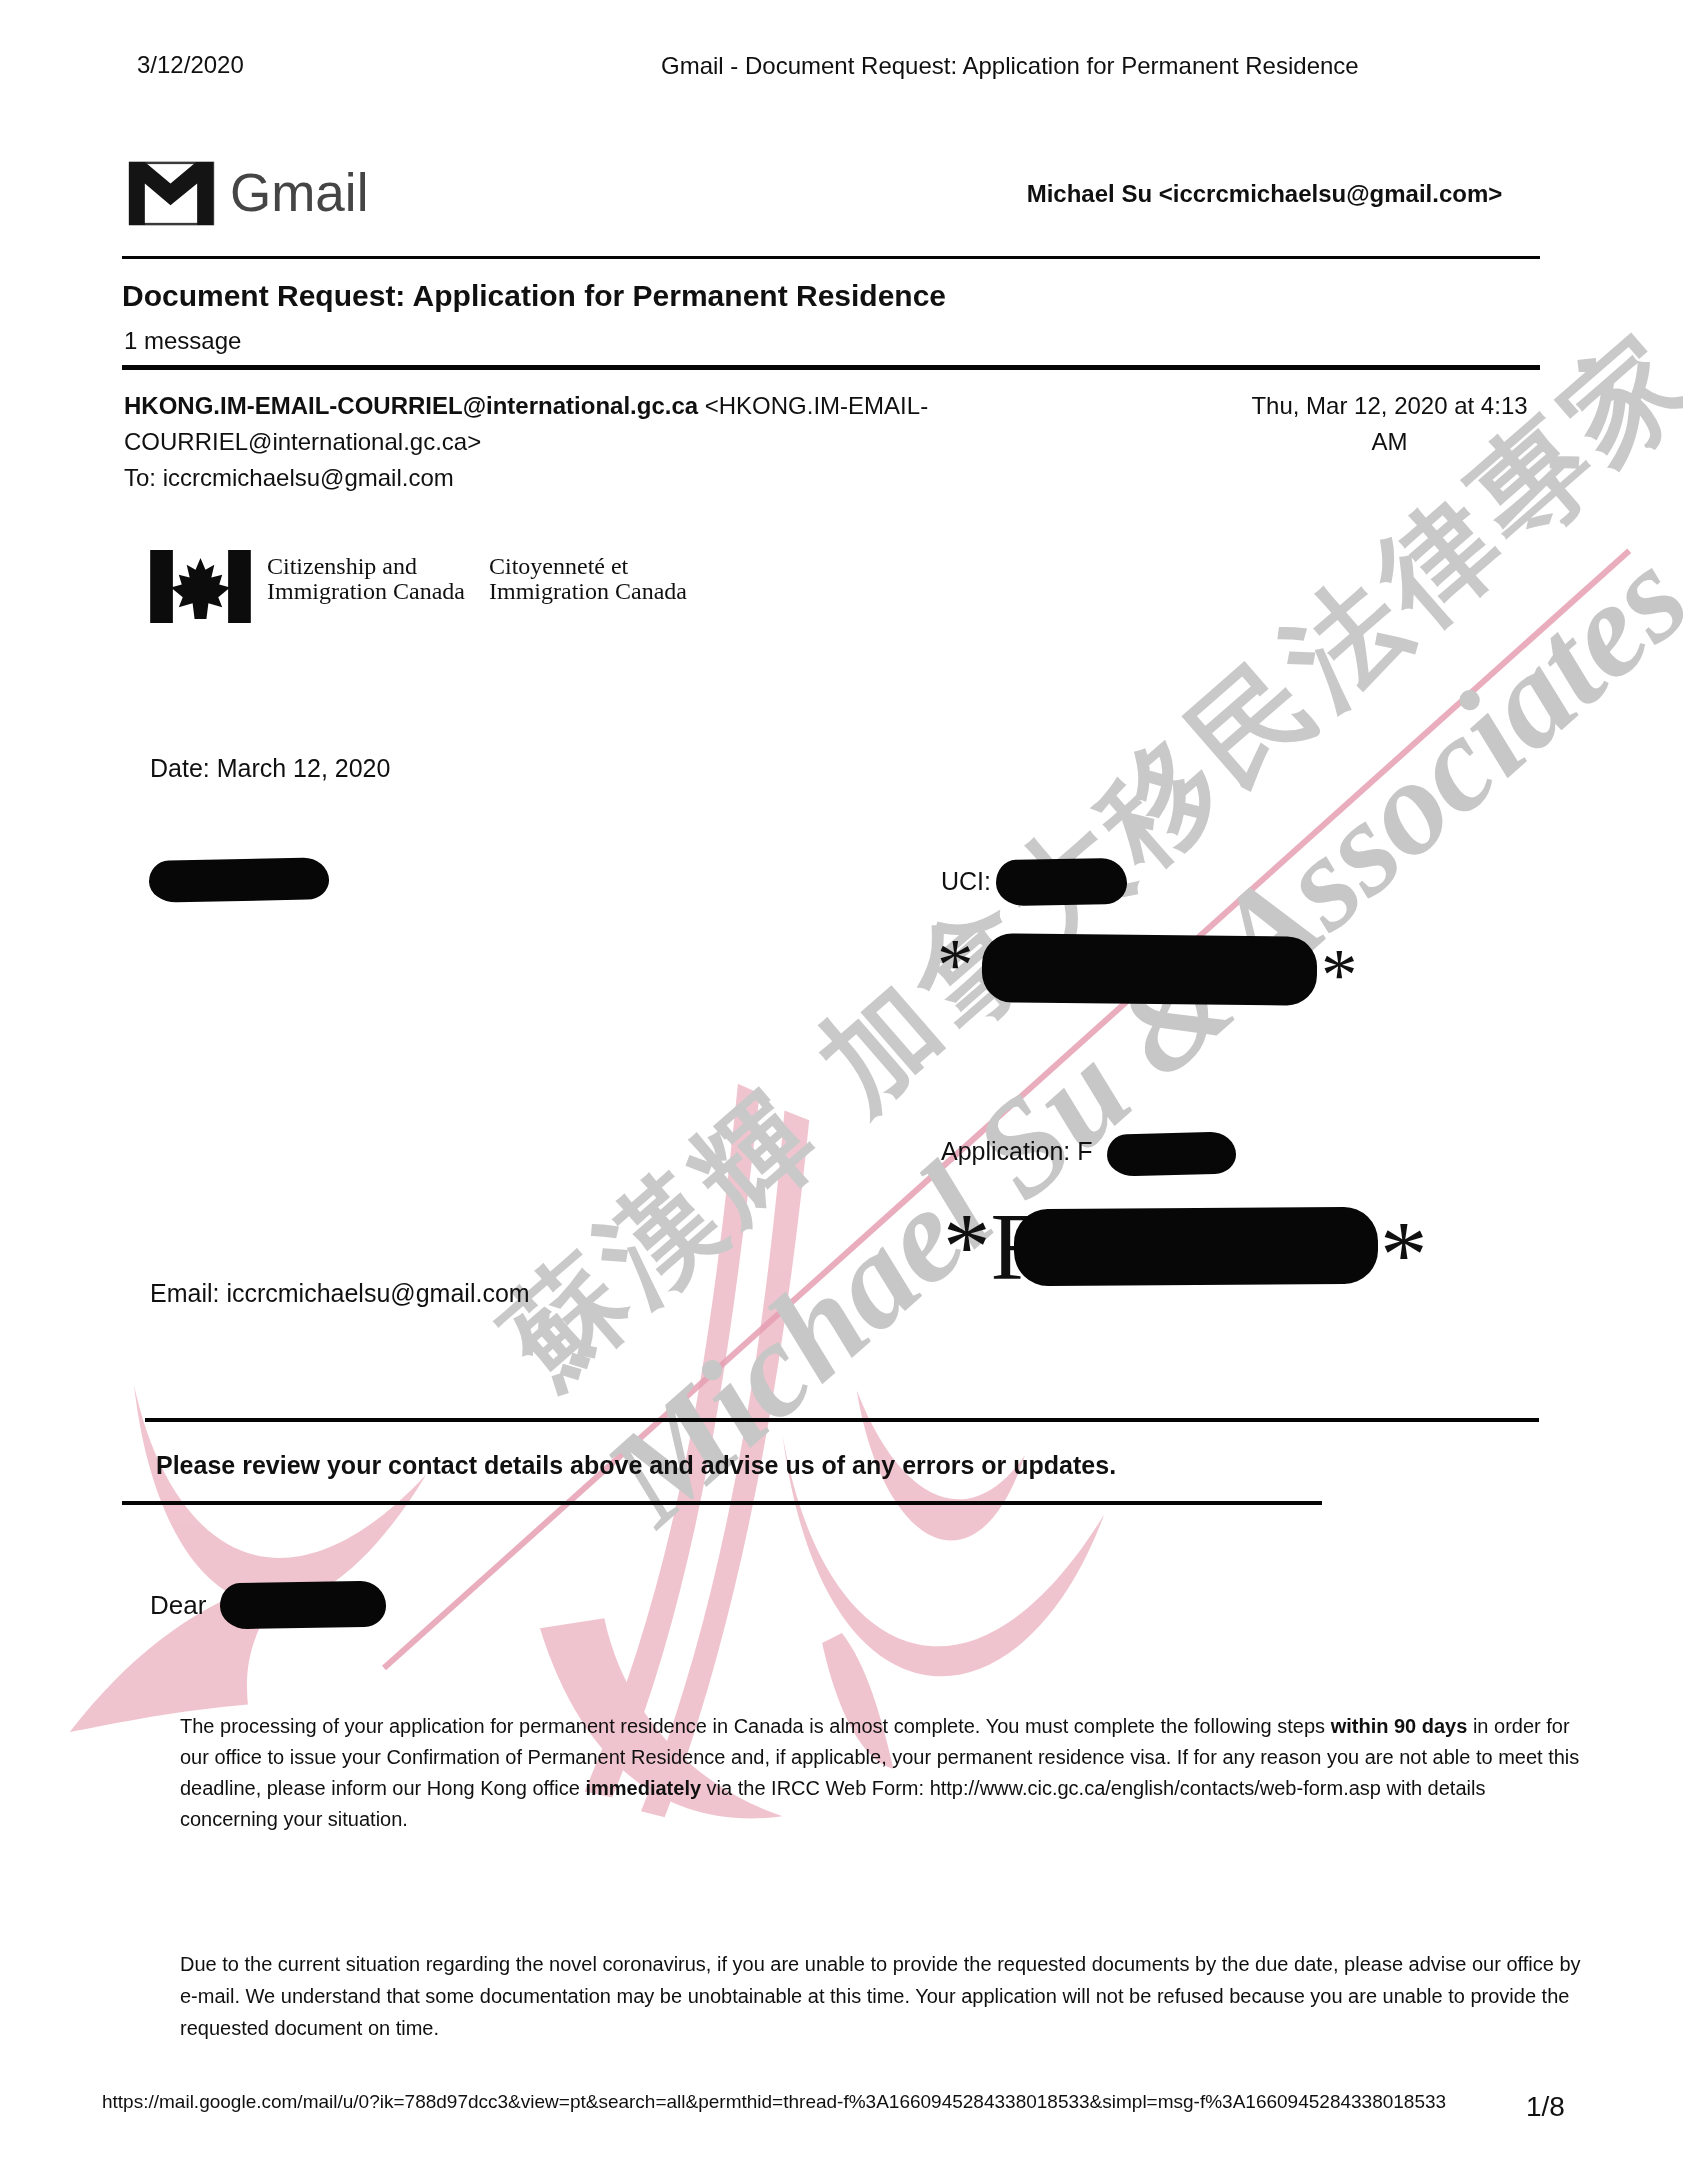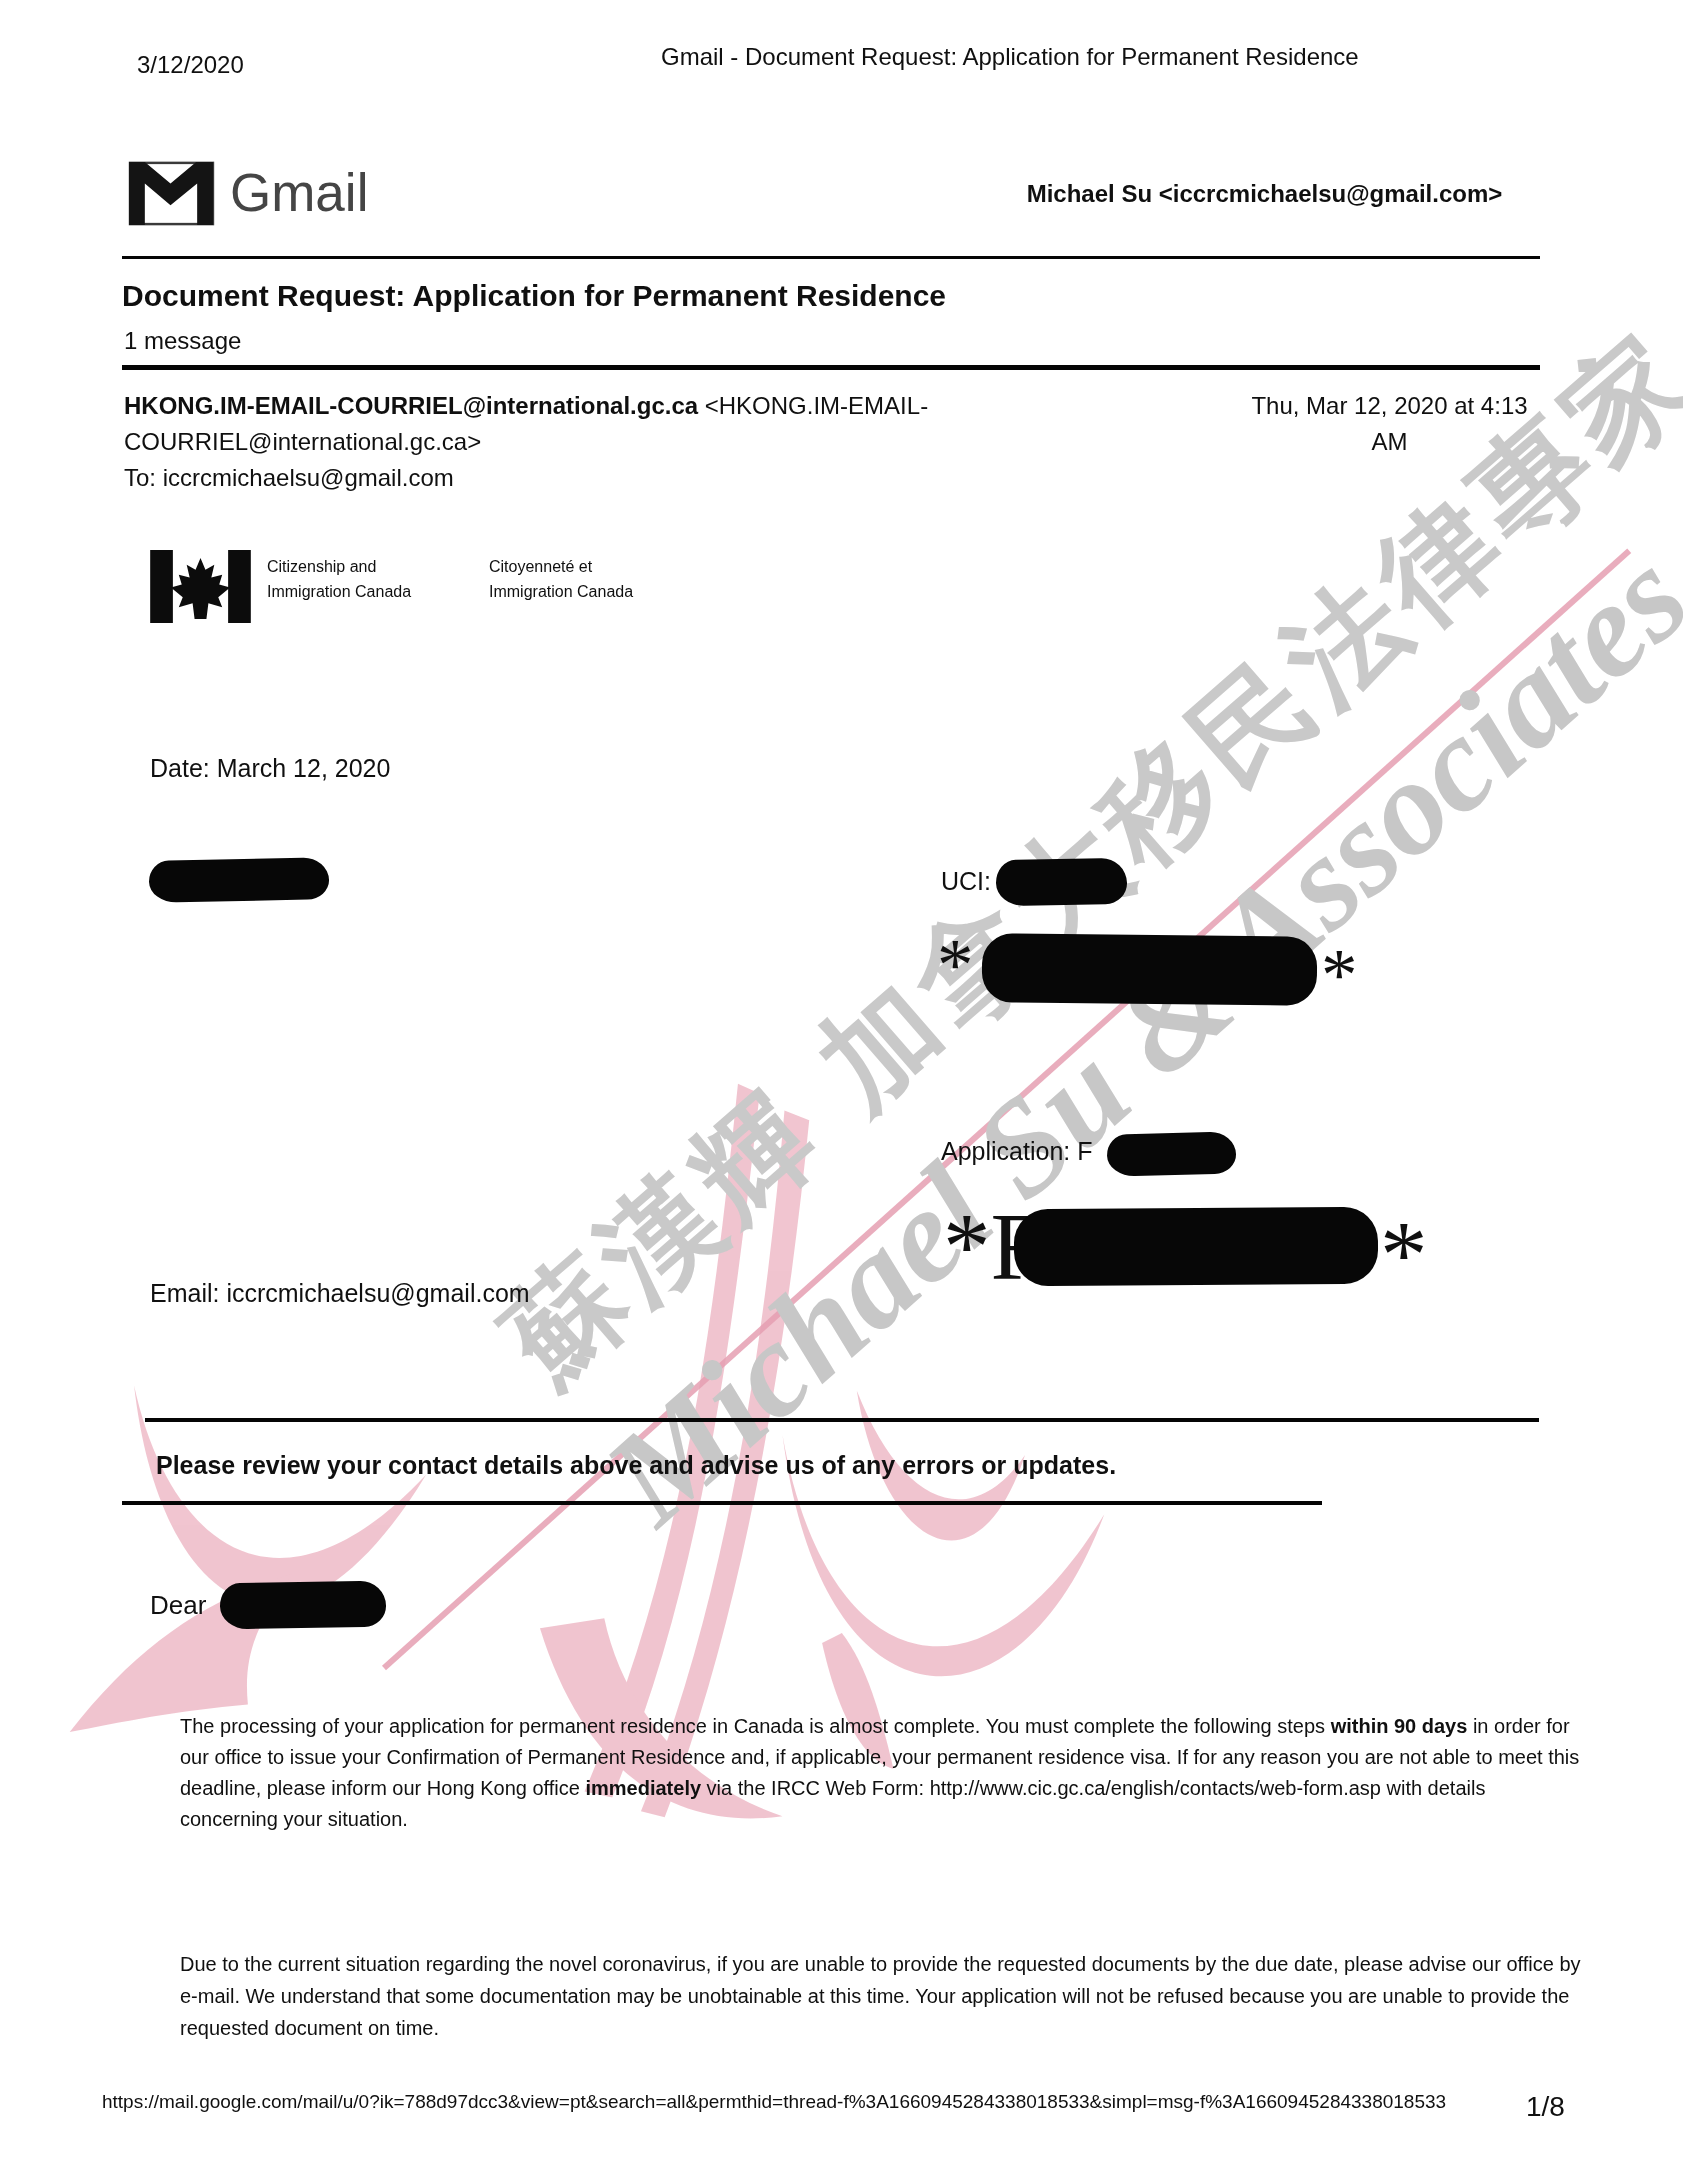"Gmail - Document Request: Application" div.abs { top: 43px -> 52px }
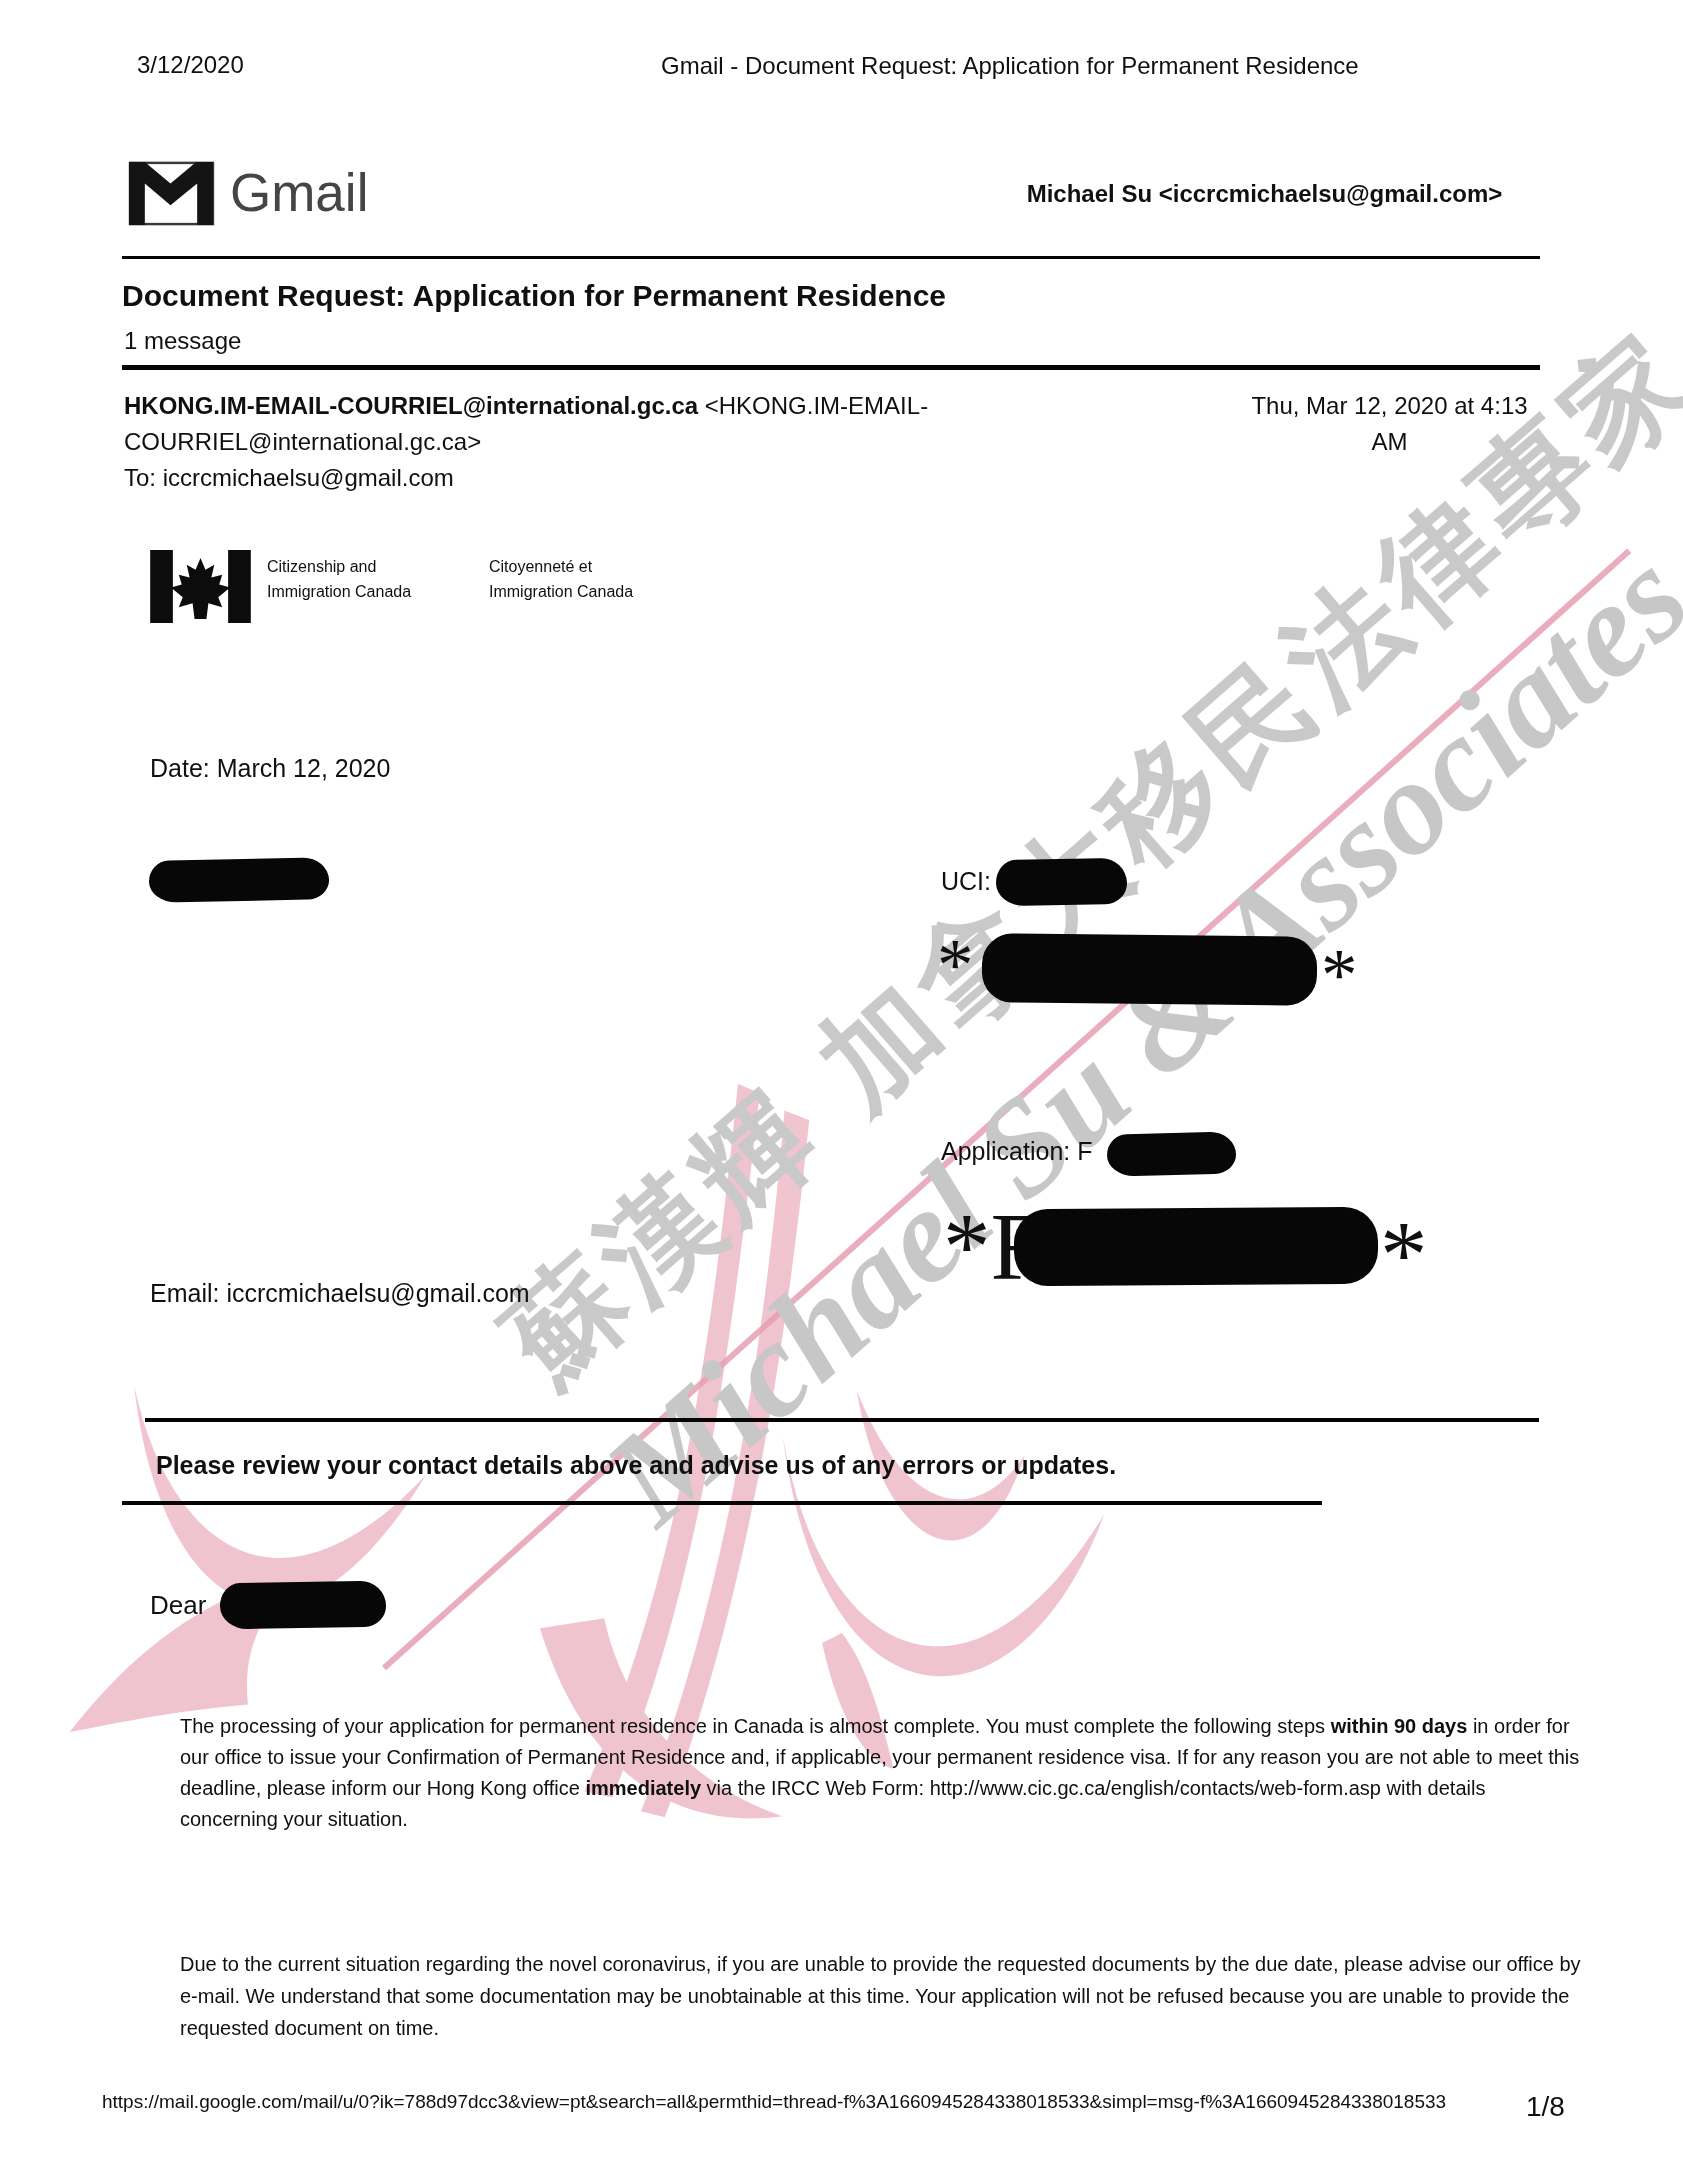"Citizenship and" .lh25 { font-family: none -> Liberation Serif, serif; font-size: 16px -> 24px }
